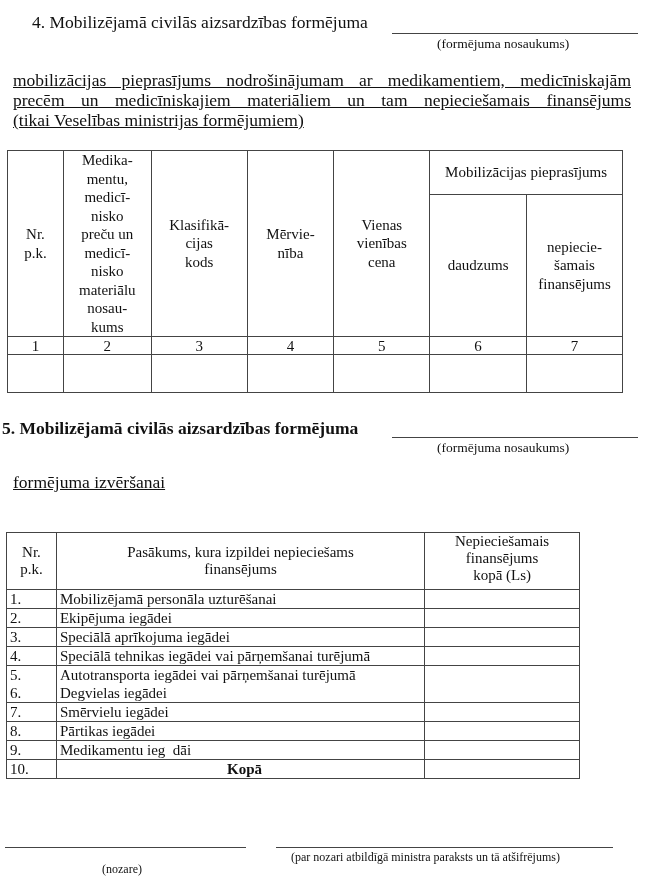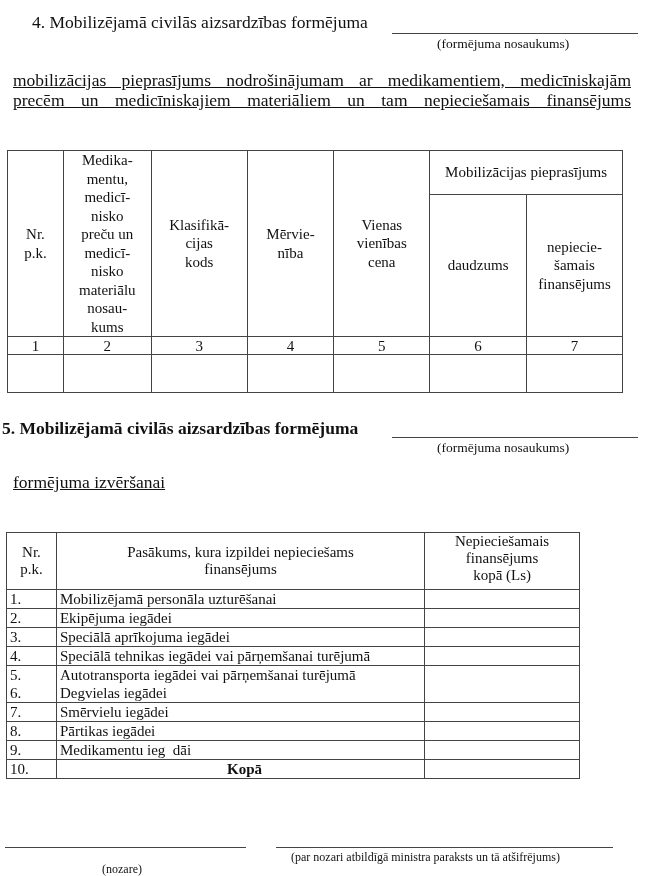"(tikai Veselības ministrijas" span.line { html: none -> <span>(tikai Veselības ministrijas formējumiem)</span> }
